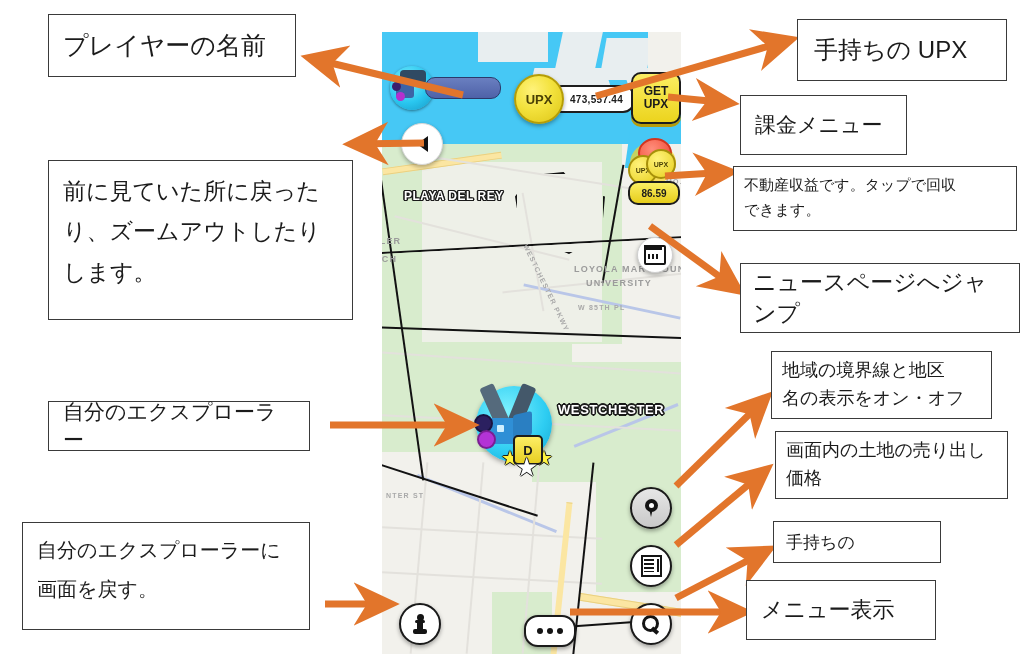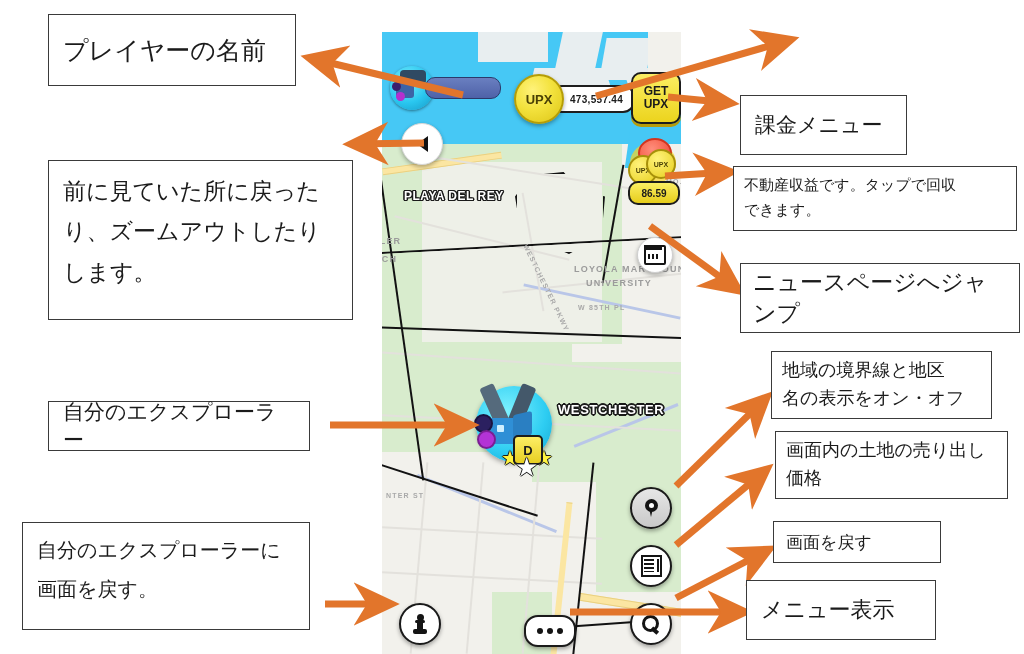"プレイヤーの名前" div.anno { height: 72px -> 63px }
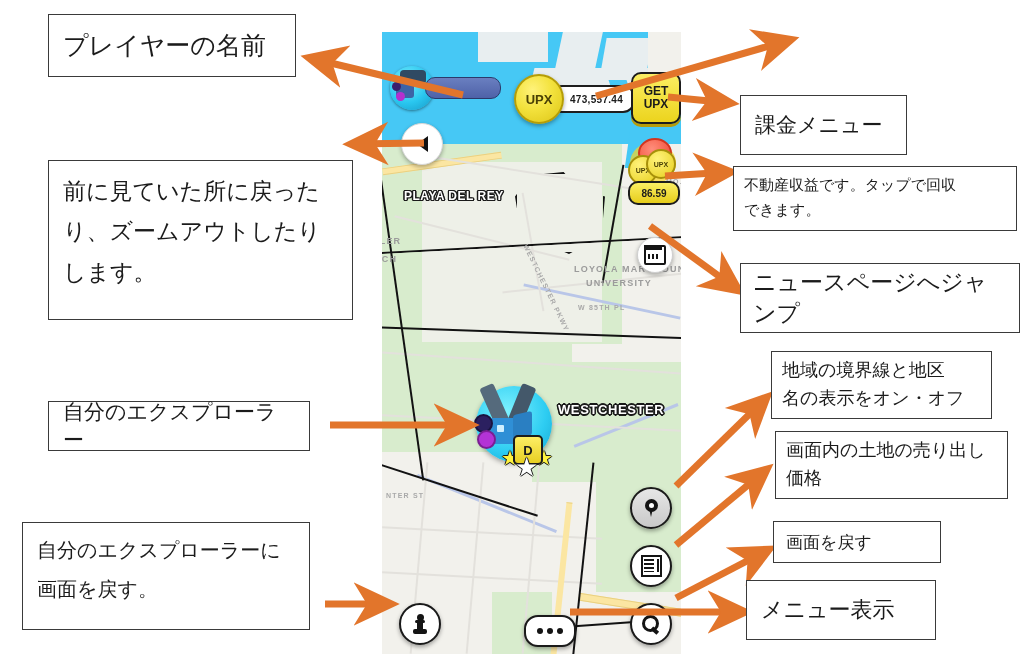"手持ちの UPX" div.anno { html: none -> <div> <span>手持ちの UPX</span> </div> }
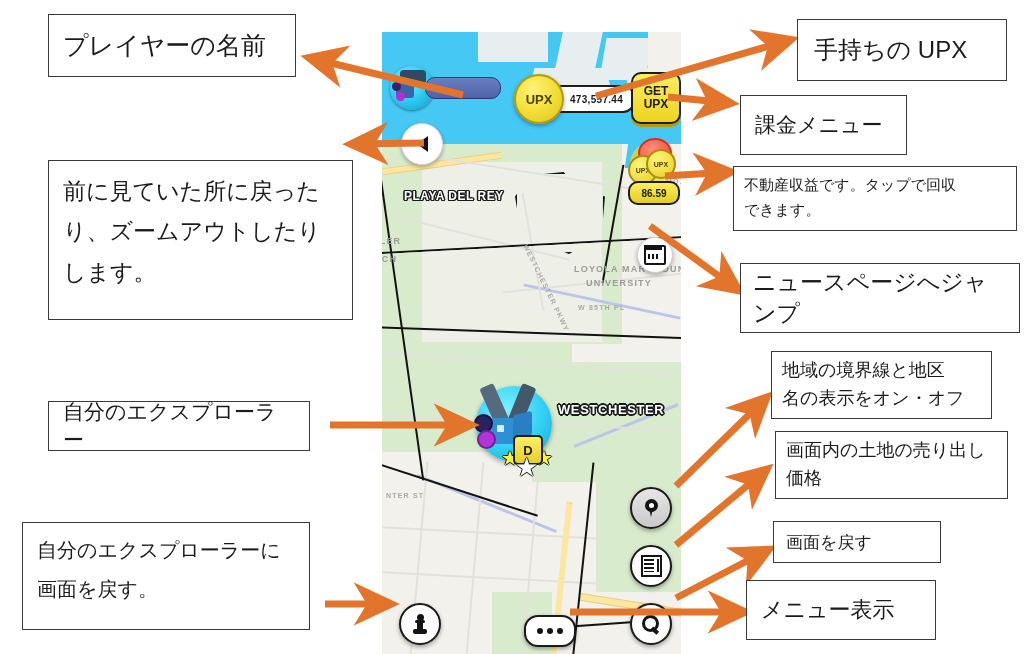"画面を戻す" span { text: 画面を戻す -> 手持ちの }
